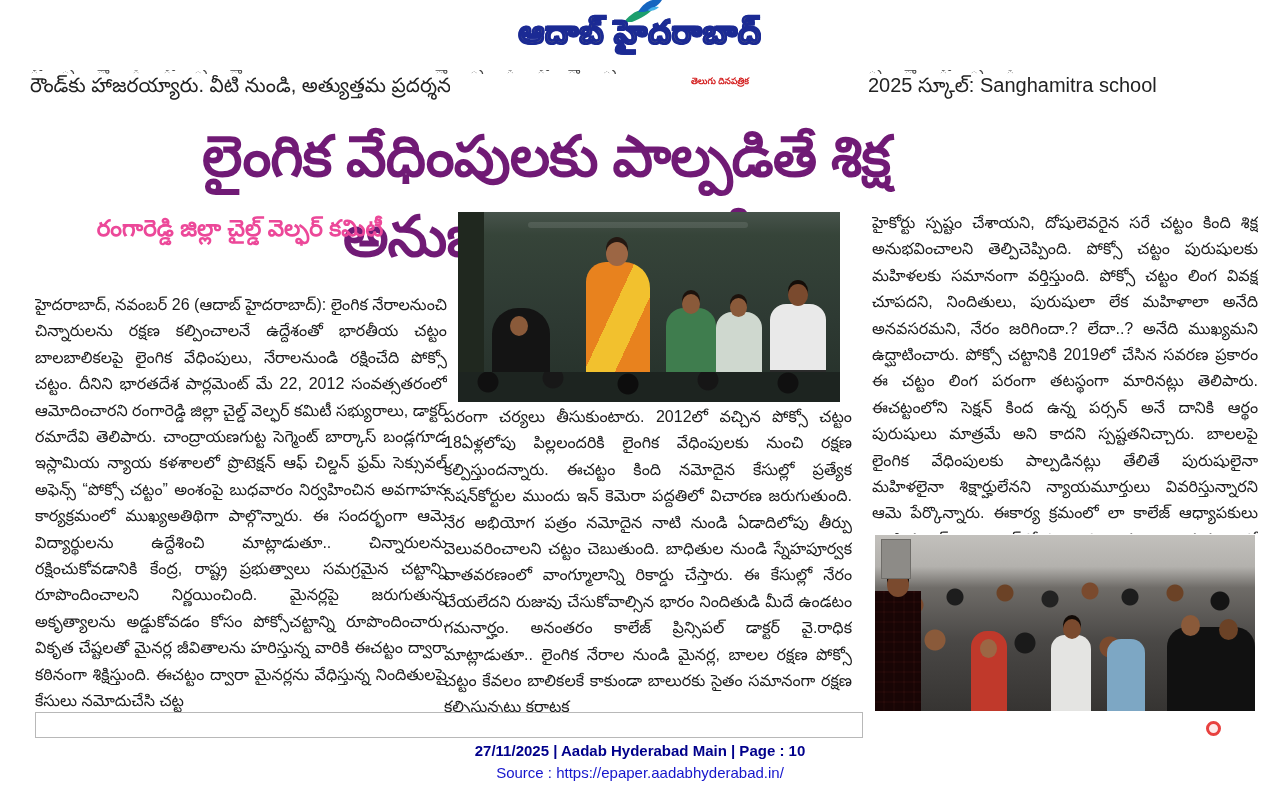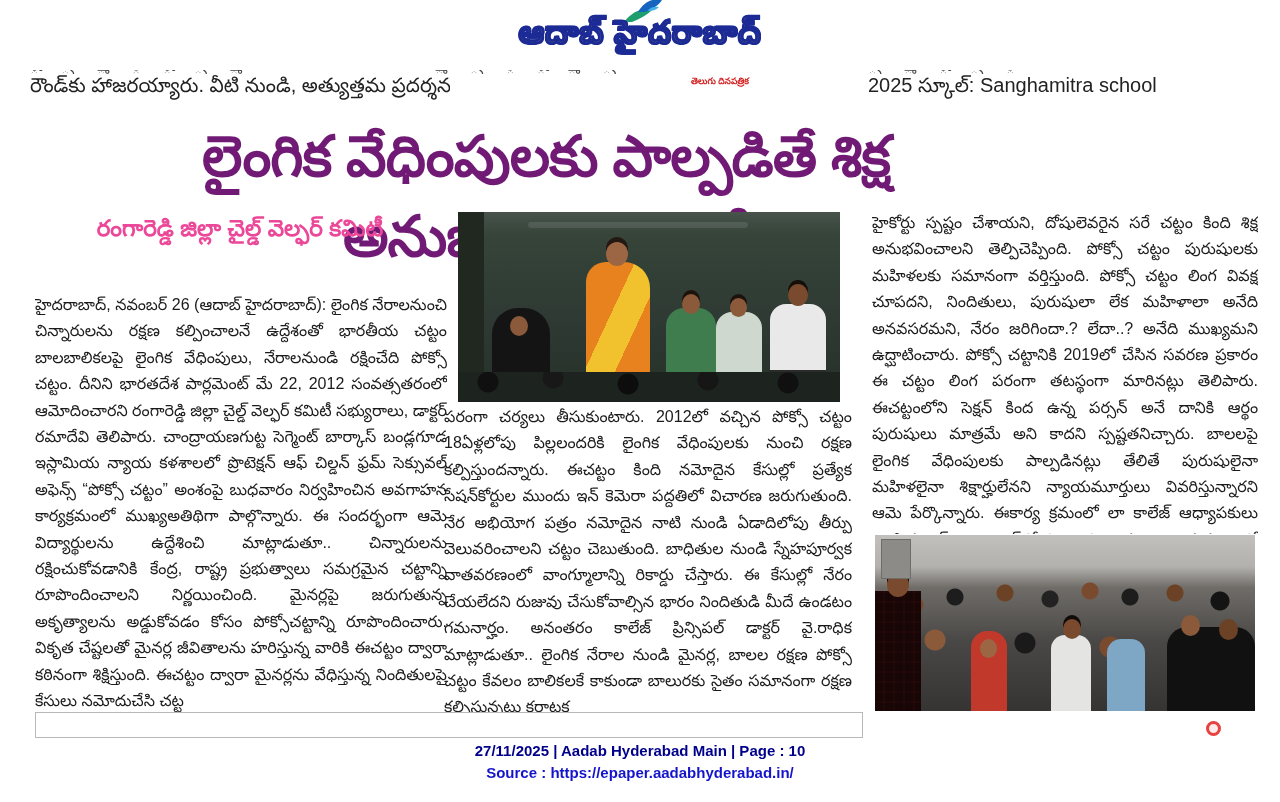"Source :" .footer-line2 { font-weight: 700 -> 400 }
